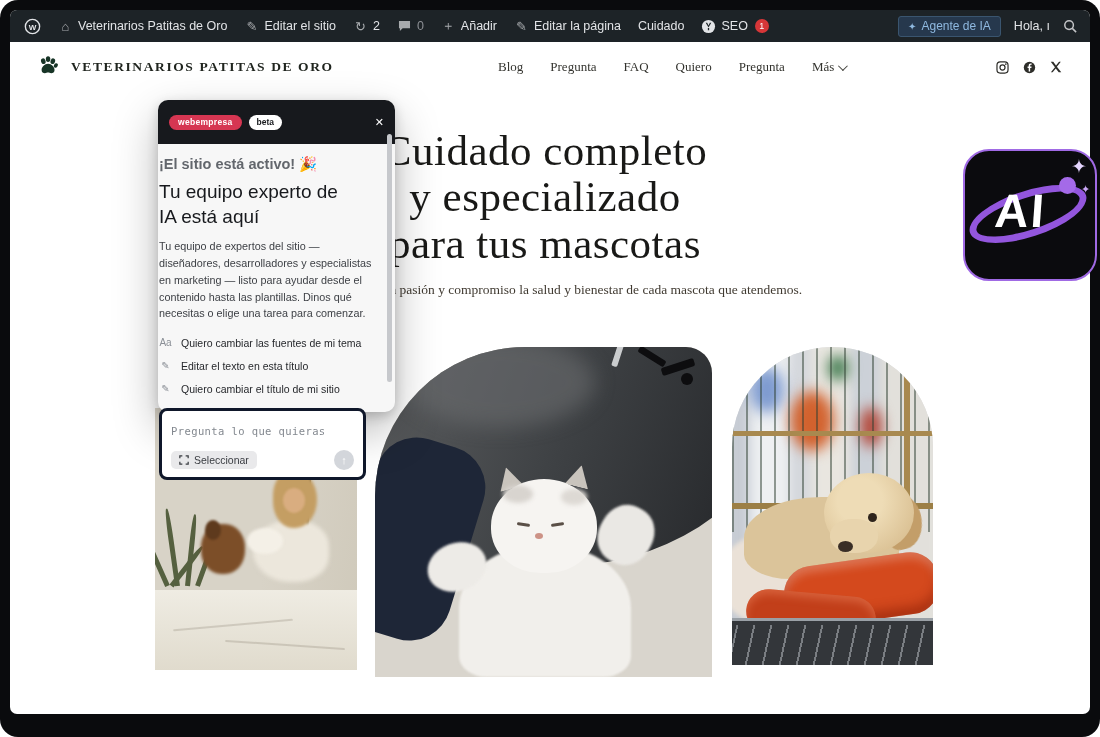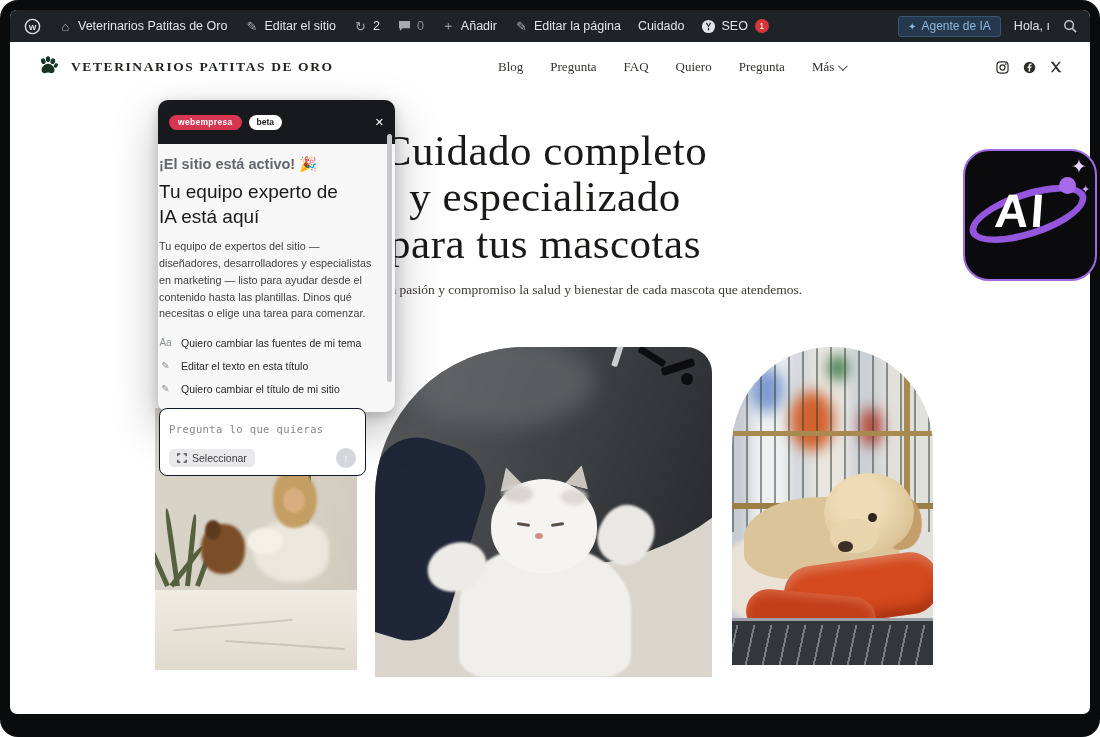"Pregunta lo que quieras" .pp-inputcard { border: 1px solid #0f172a -> 3px solid #0f172a }
